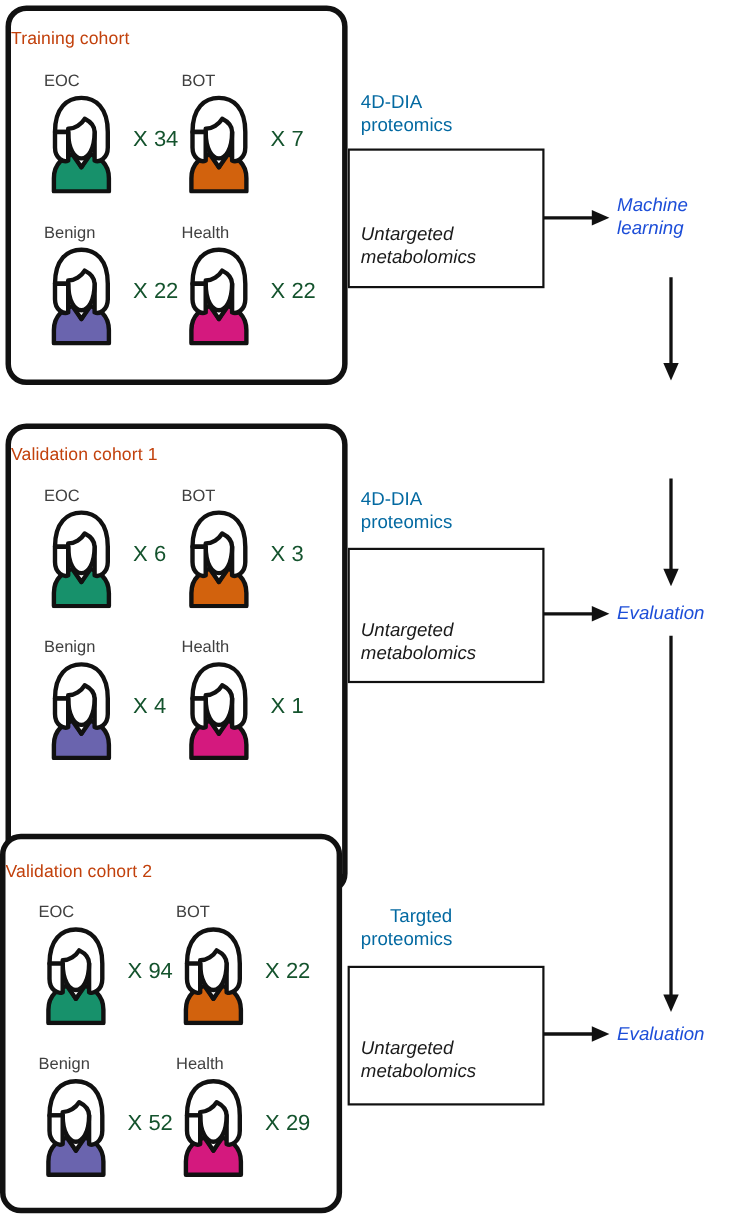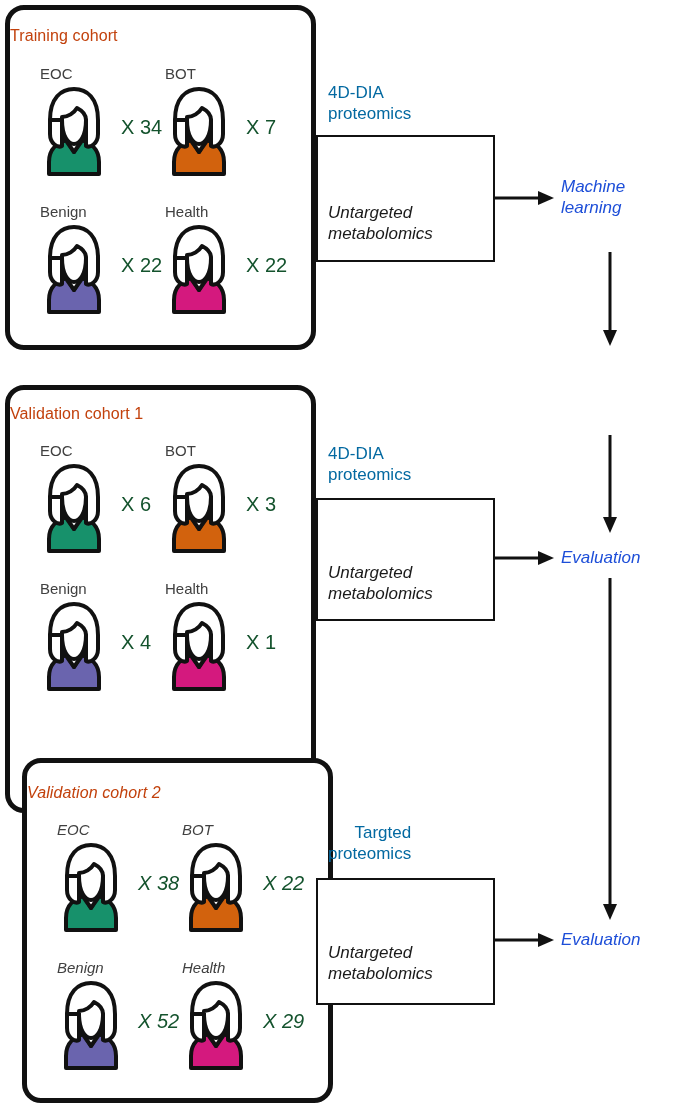"Validation cohort 2" div.cohort-panel { font-style: italic -> none; left: 22px -> 0 }
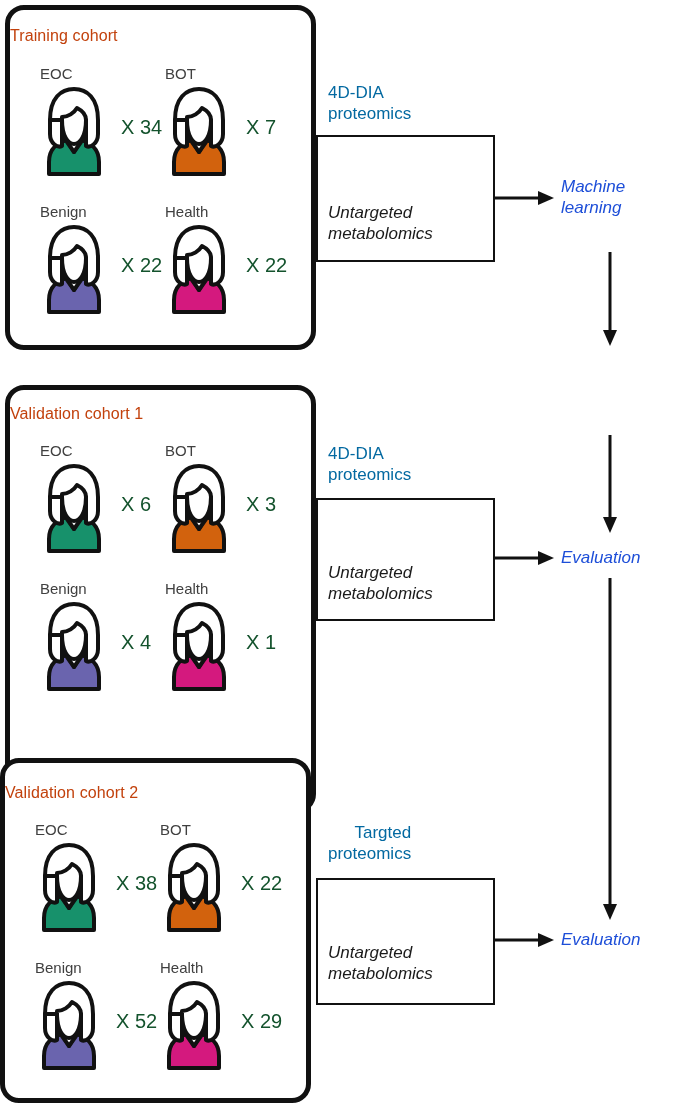"X 38" div.person-count { text: 38 -> 94 }
